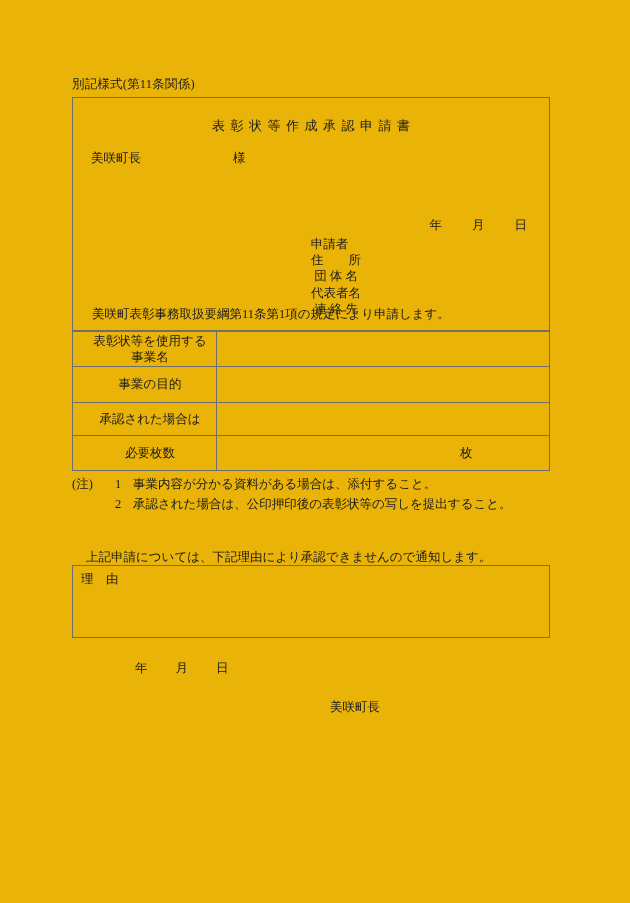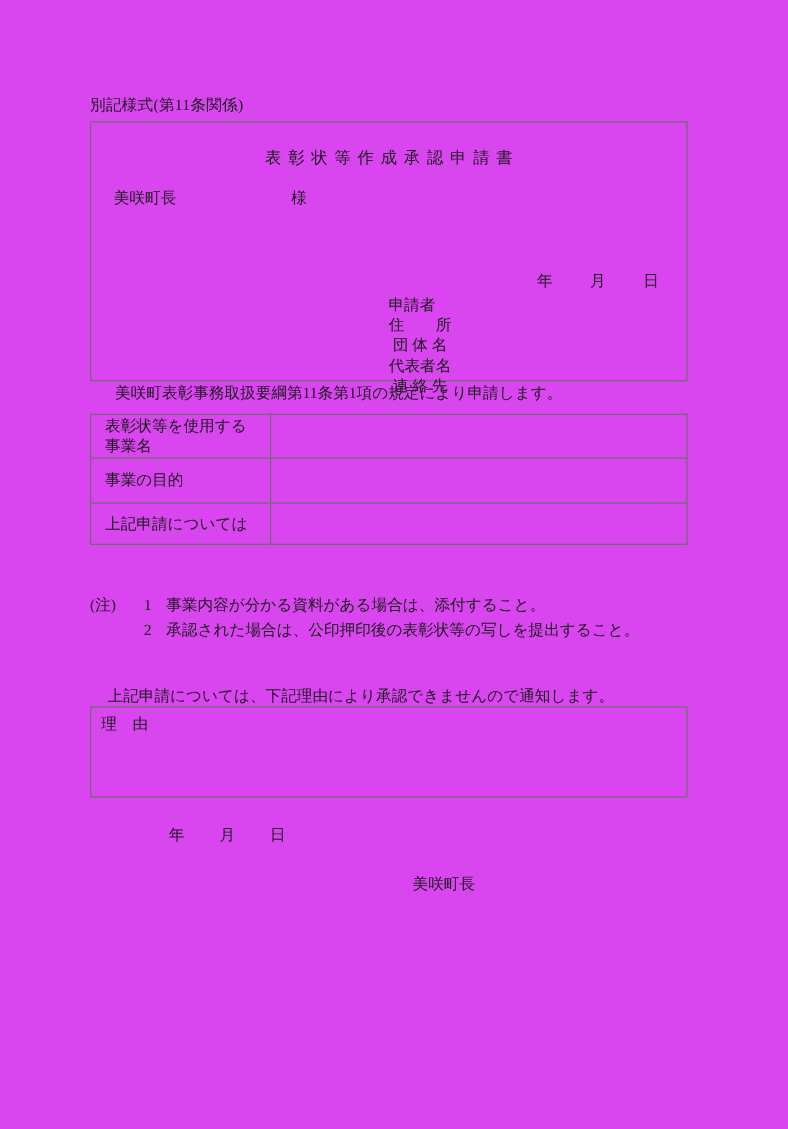"別記様式(第11条関係)" #page { background: #d946ef -> #eab308 }
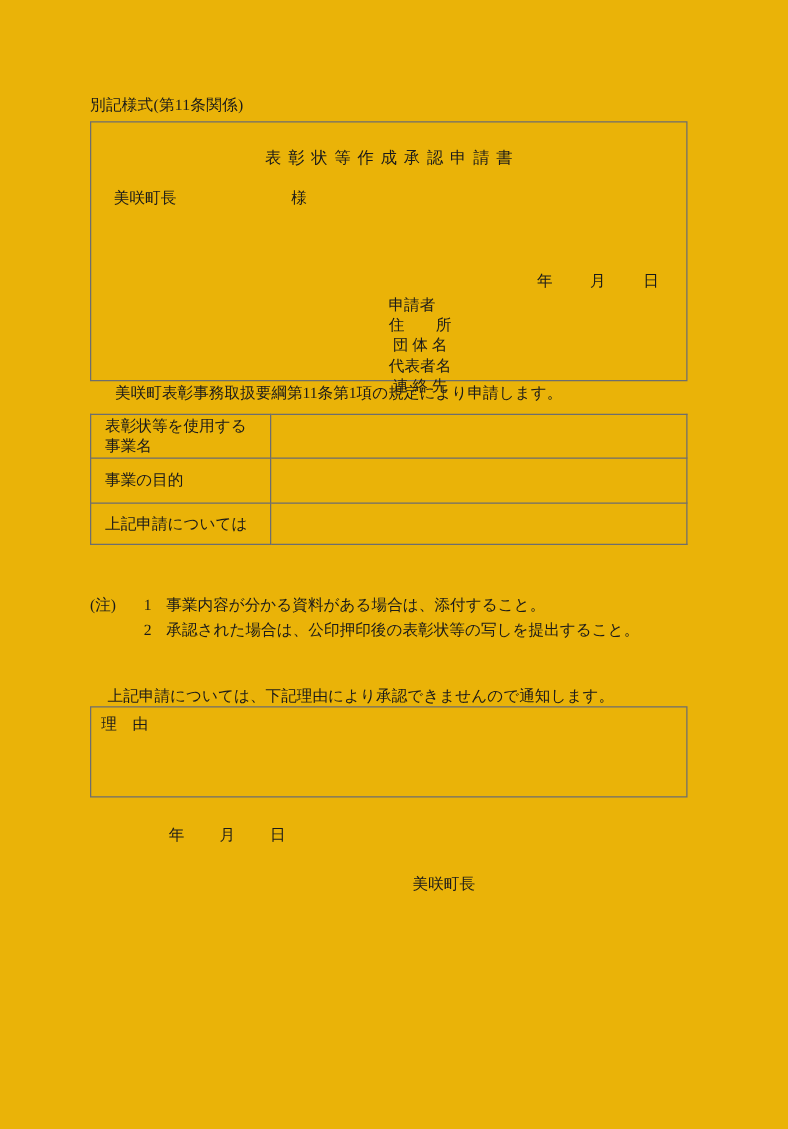"表彰状等作成承認申請書" #header-box { height: 208px -> 234px }
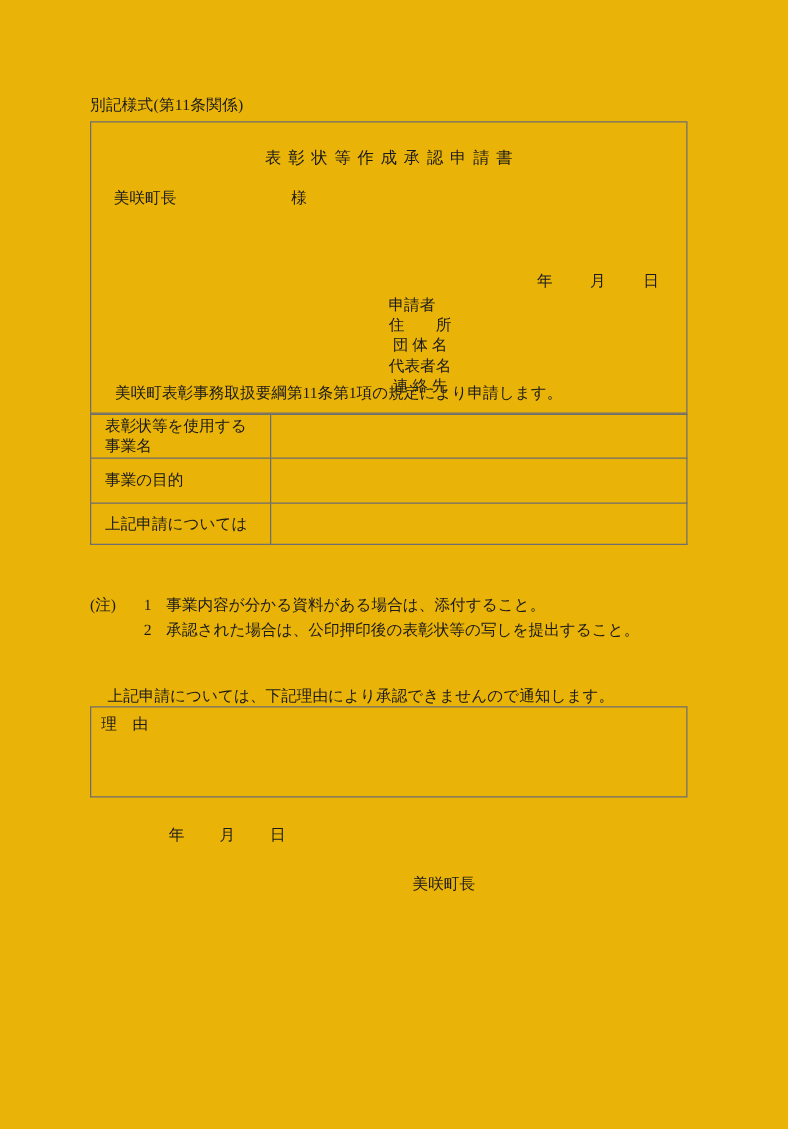"表彰状等を使用する" #main-table td.label-cell { text-align: none -> center }
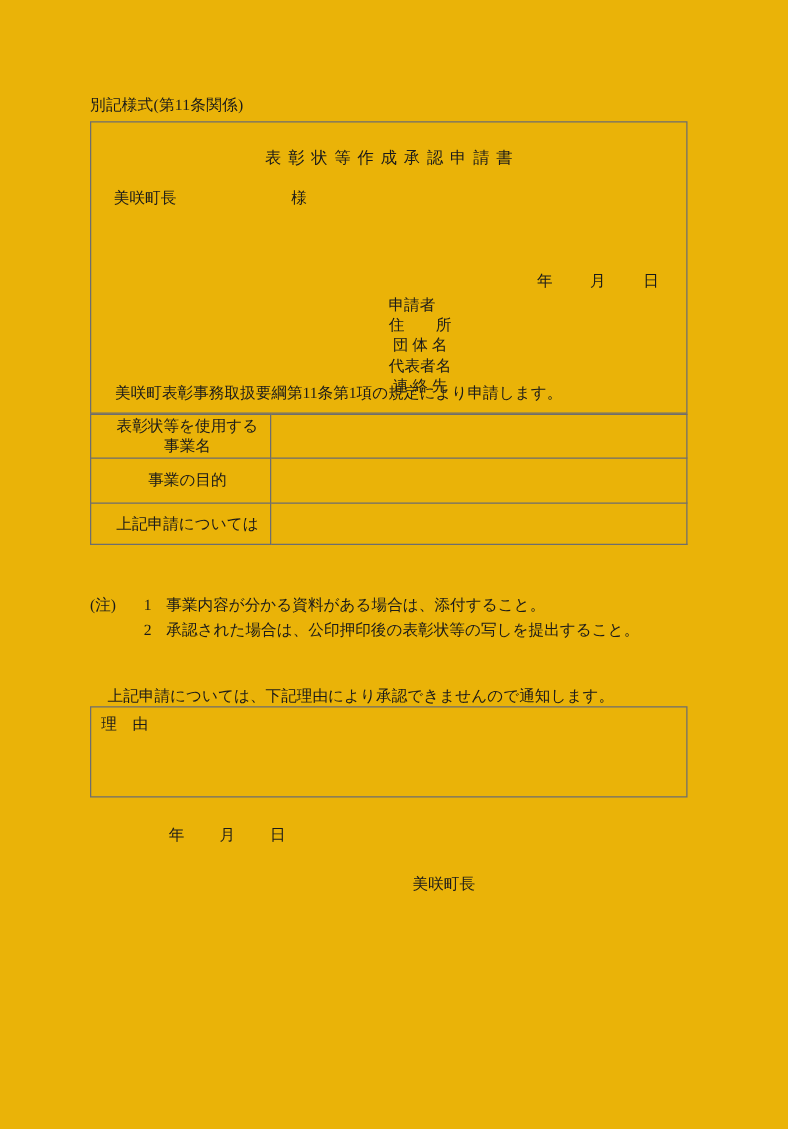"上記申請については" td.label-cell { text: 上記申請について -> 承認された場合 }
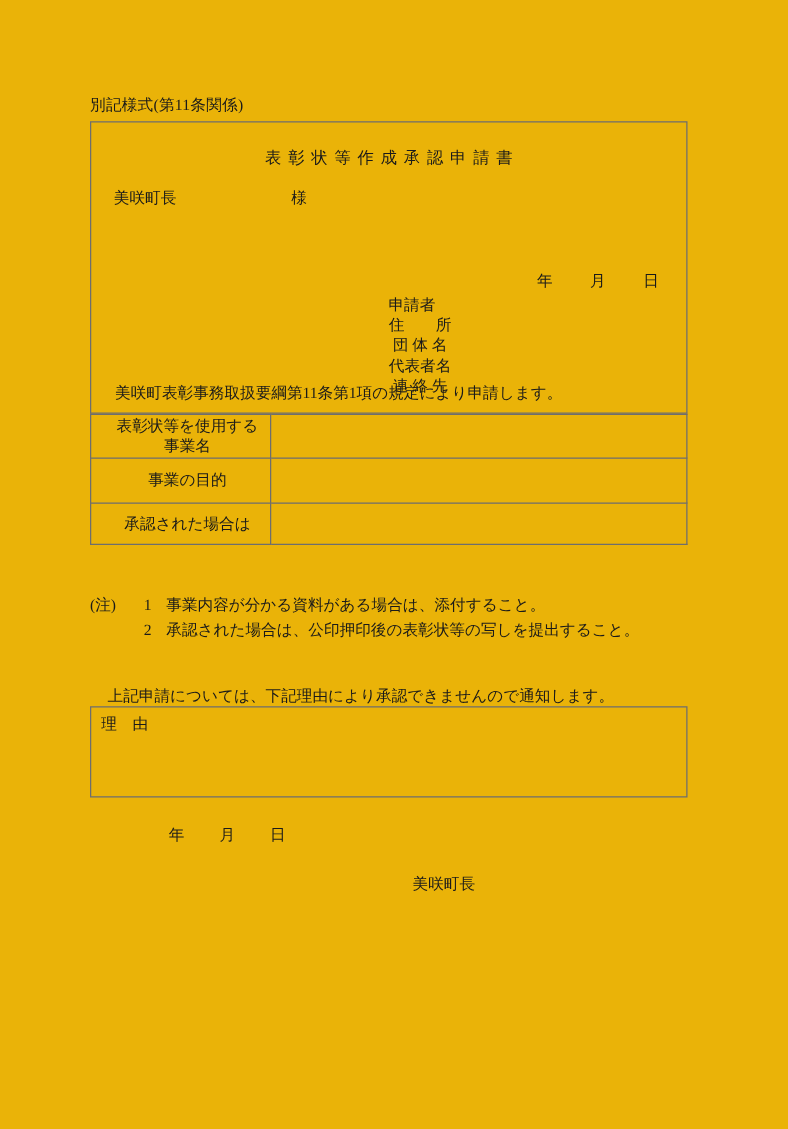"必要枚数" tr.r4 { html: none -> <tr> <td>必要枚数</td> <td> <span>枚</span> </td> </tr> }
